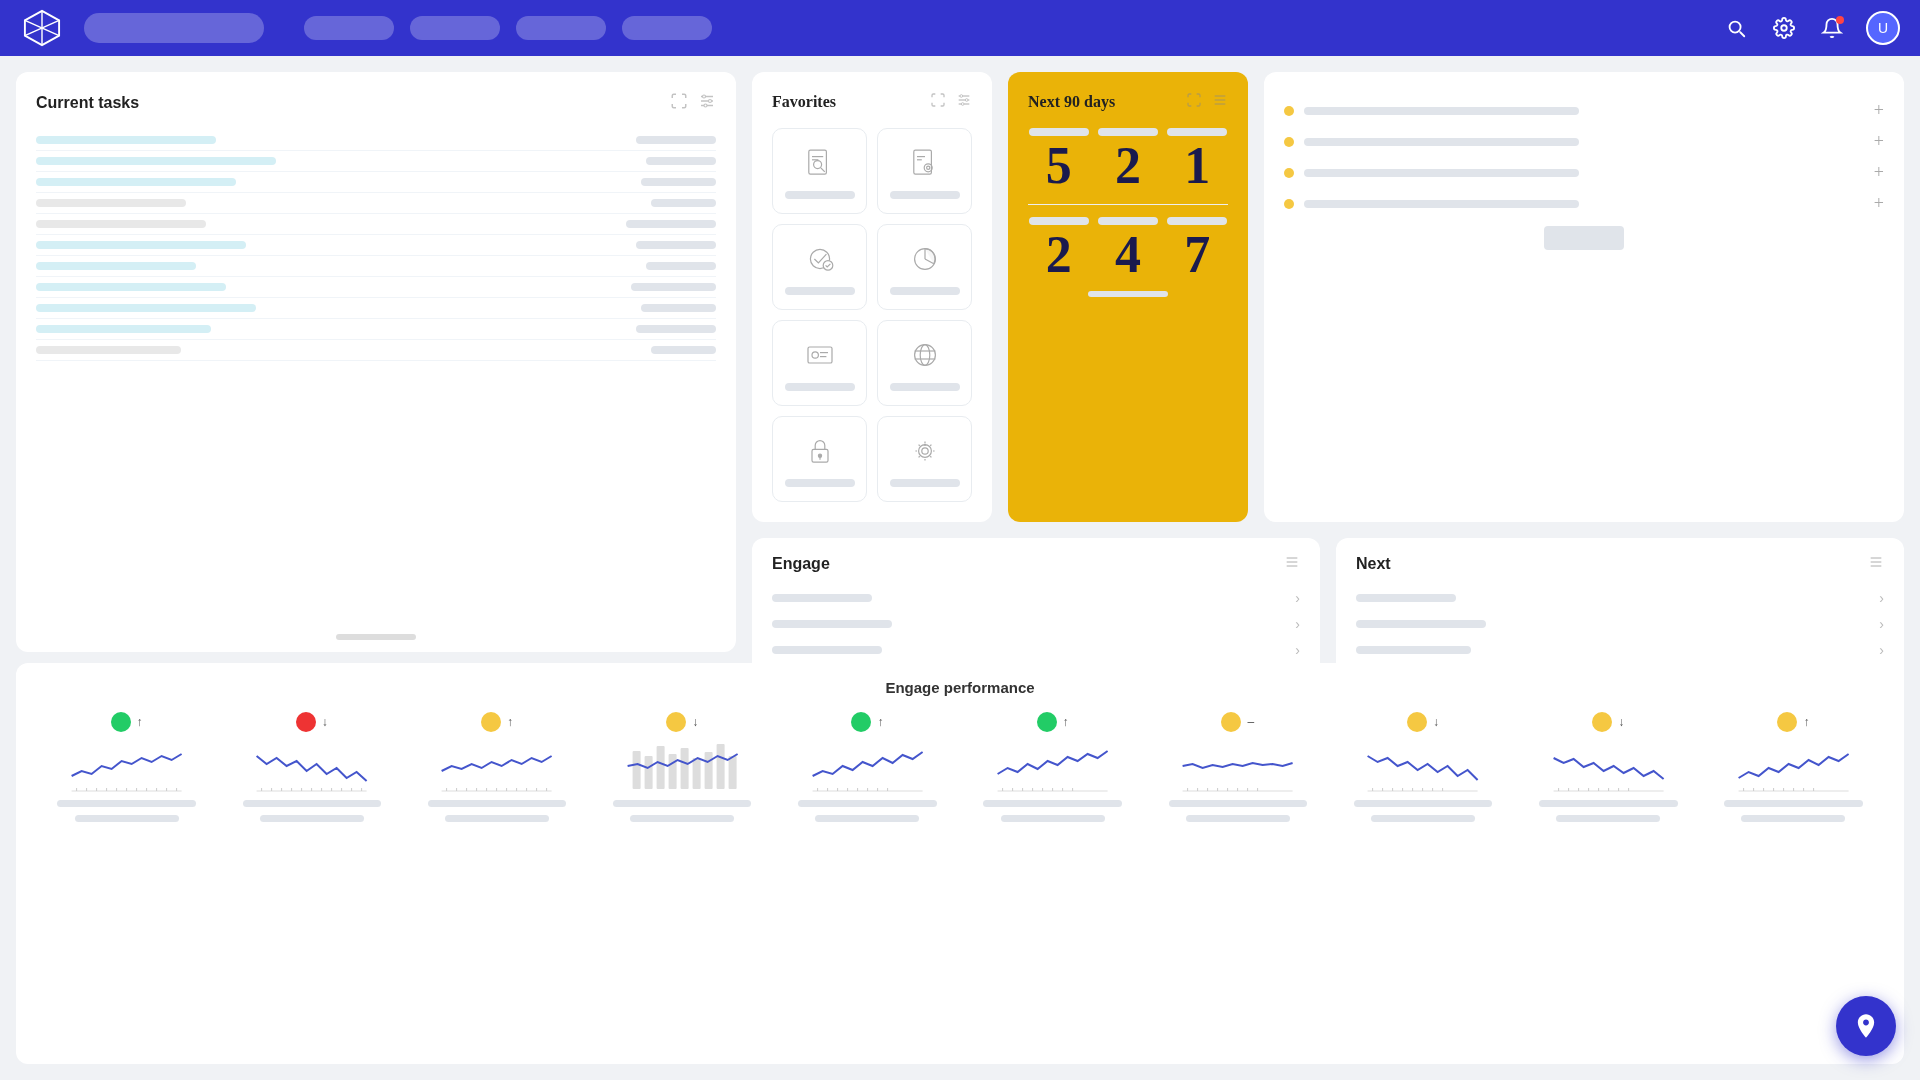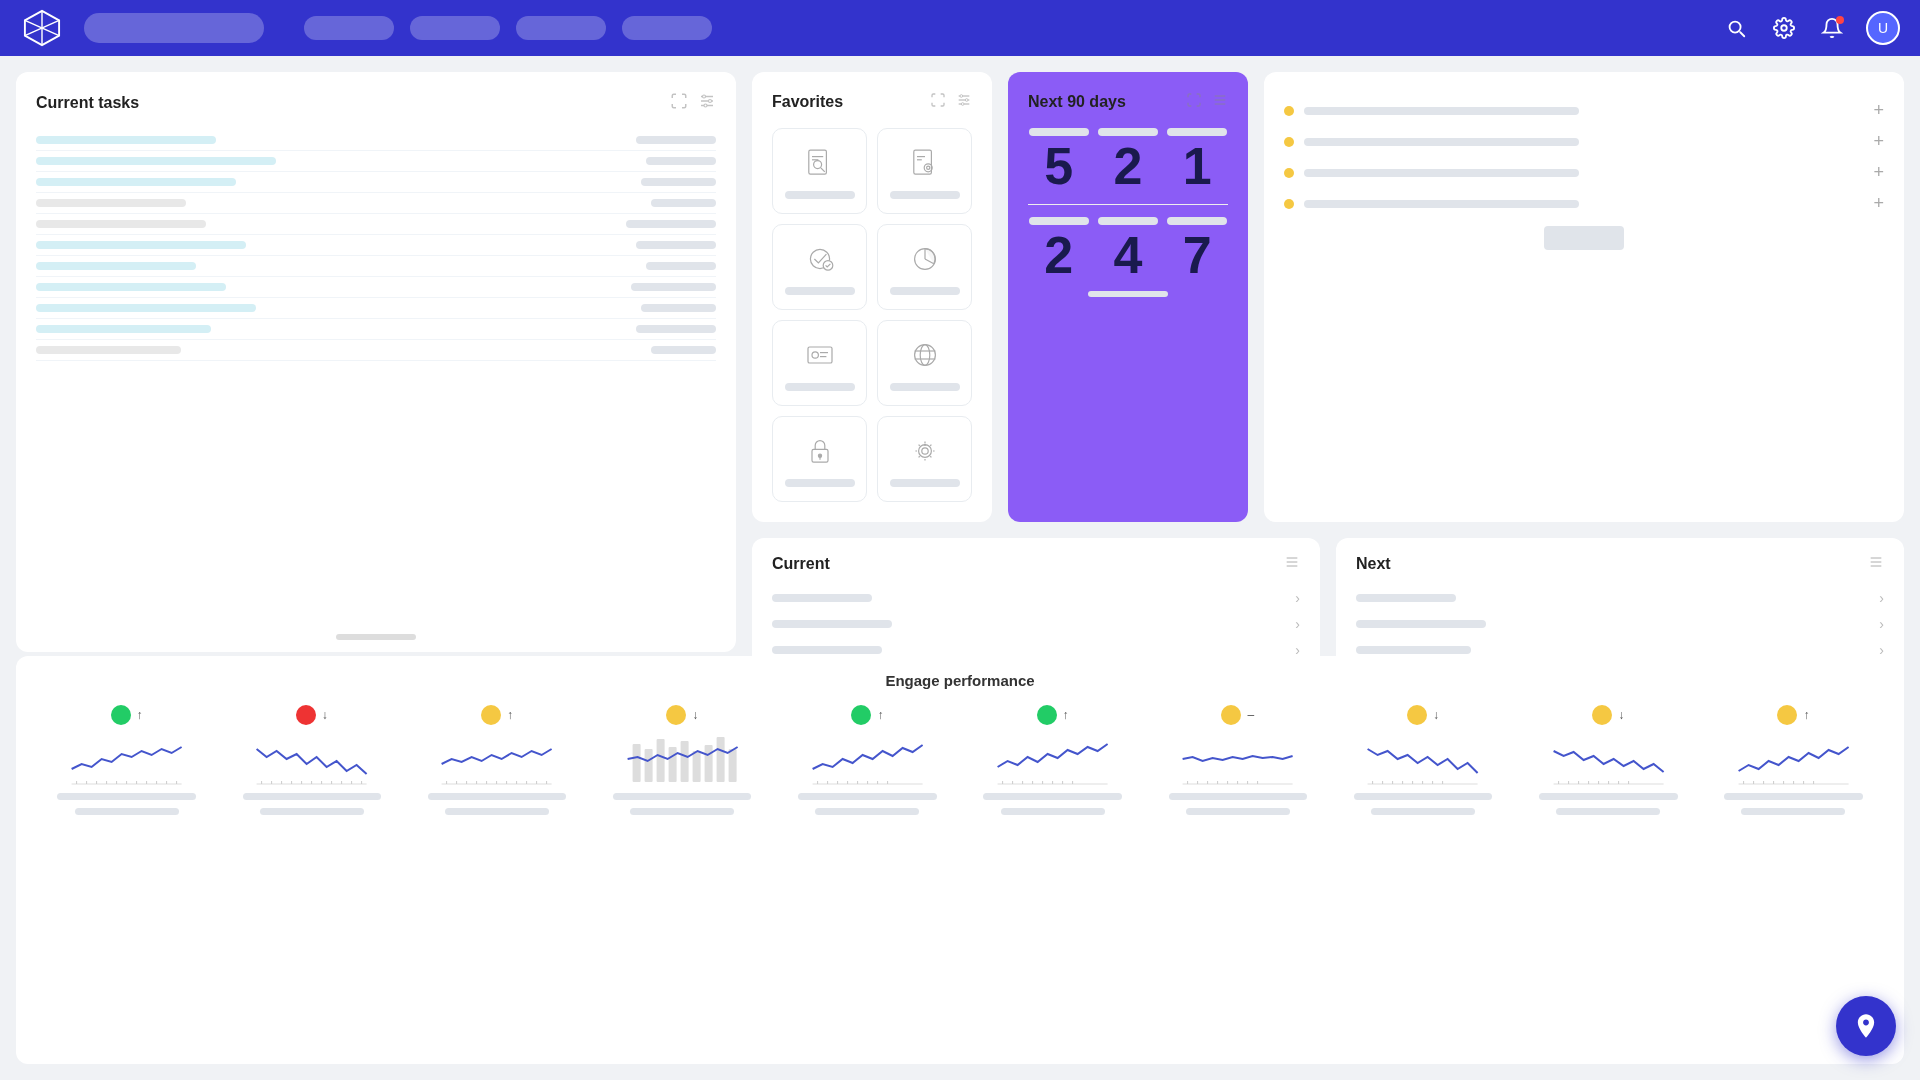"Current tasks" .main { gap: 4px -> 11px }
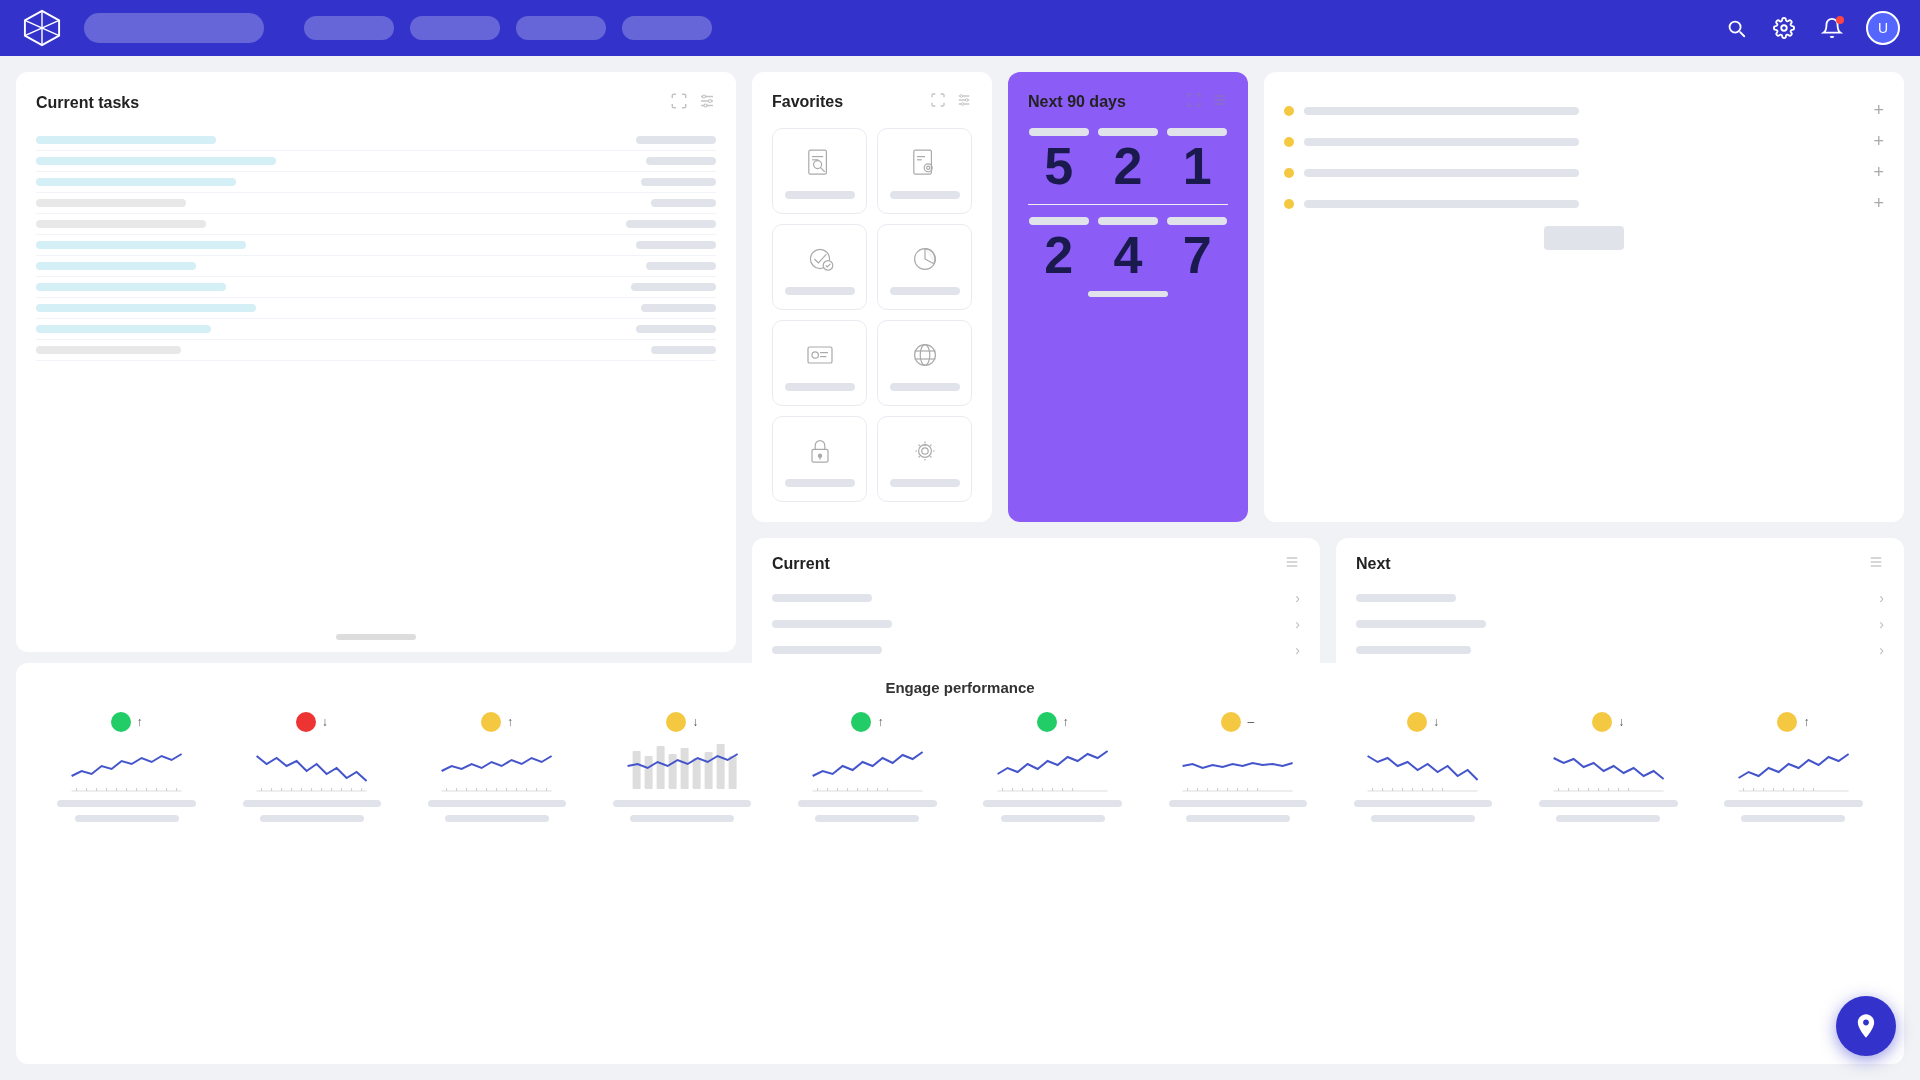"Favorites" div { font-family: none -> Liberation Serif, serif }
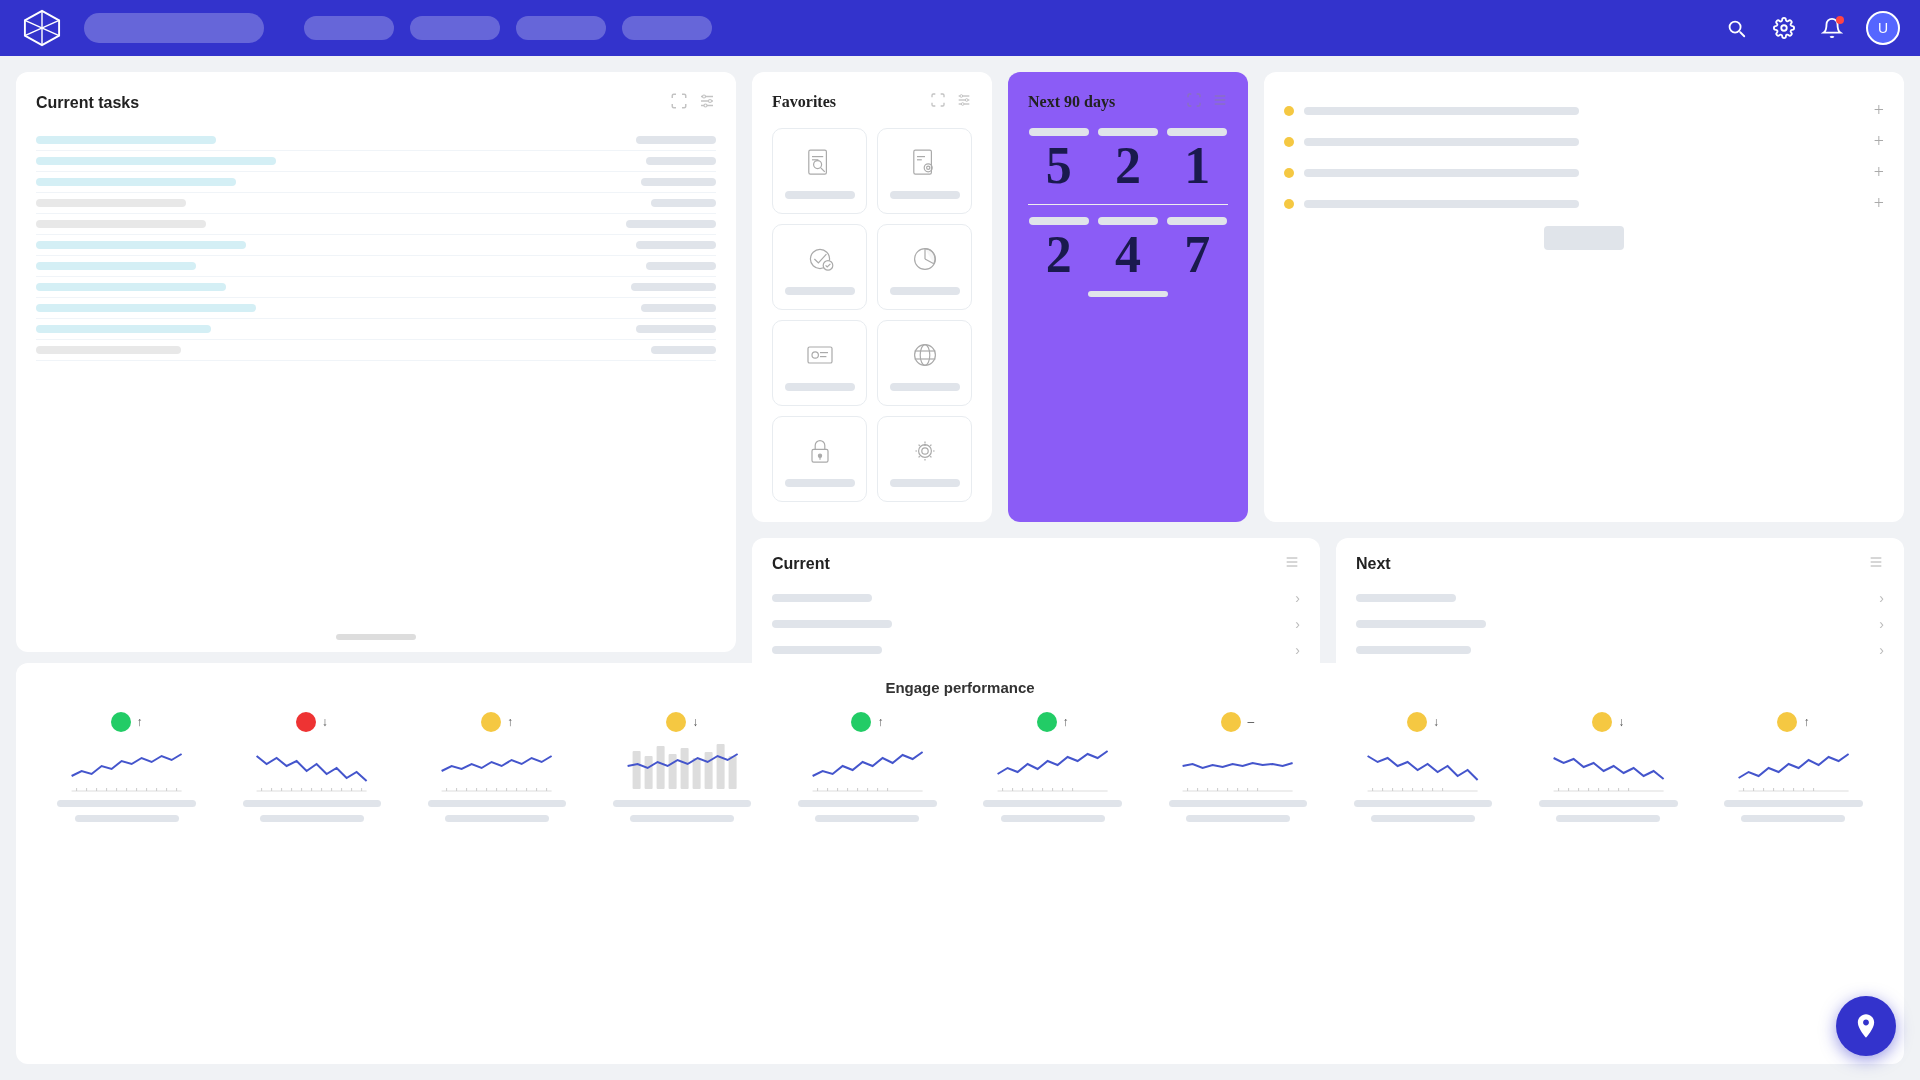"Next 90 days" .next90 { background: #8b5cf6 -> #eab308 }
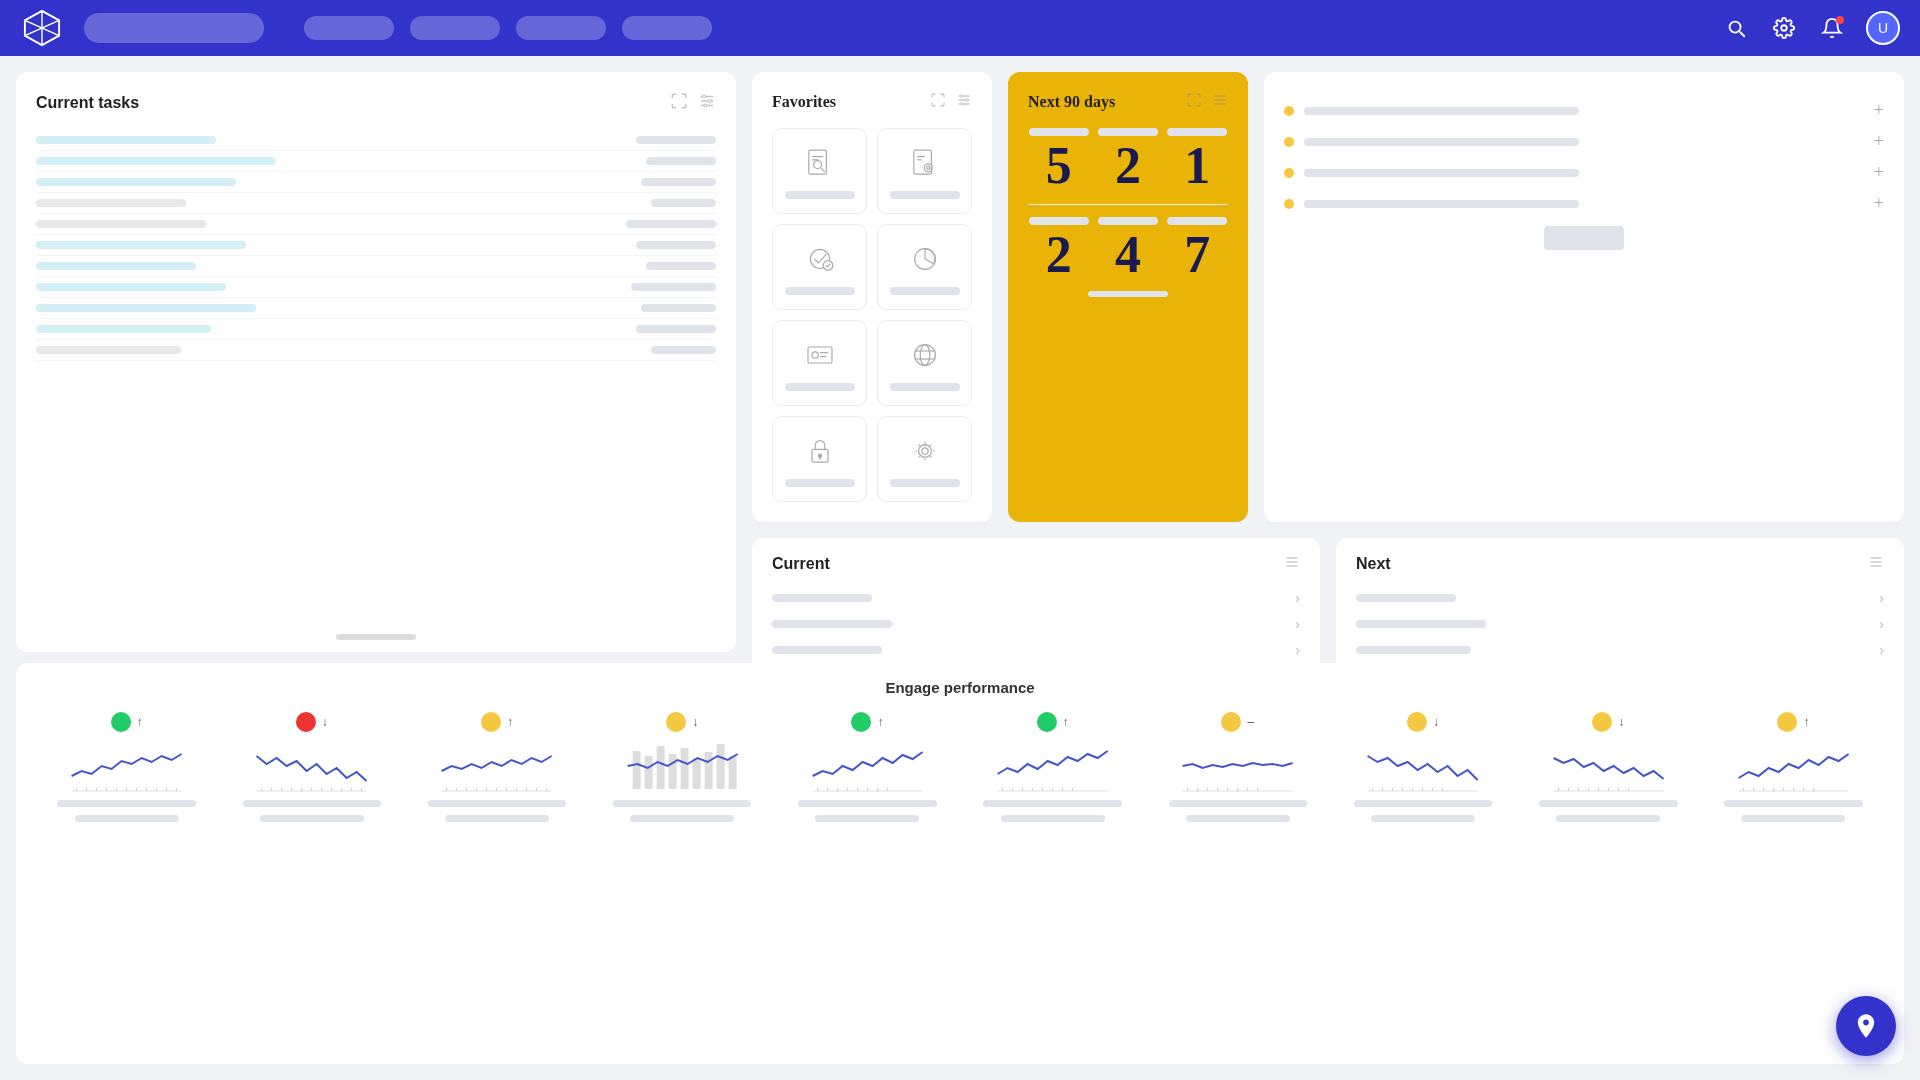"Current" span.card-title { text: Current -> Engage }
